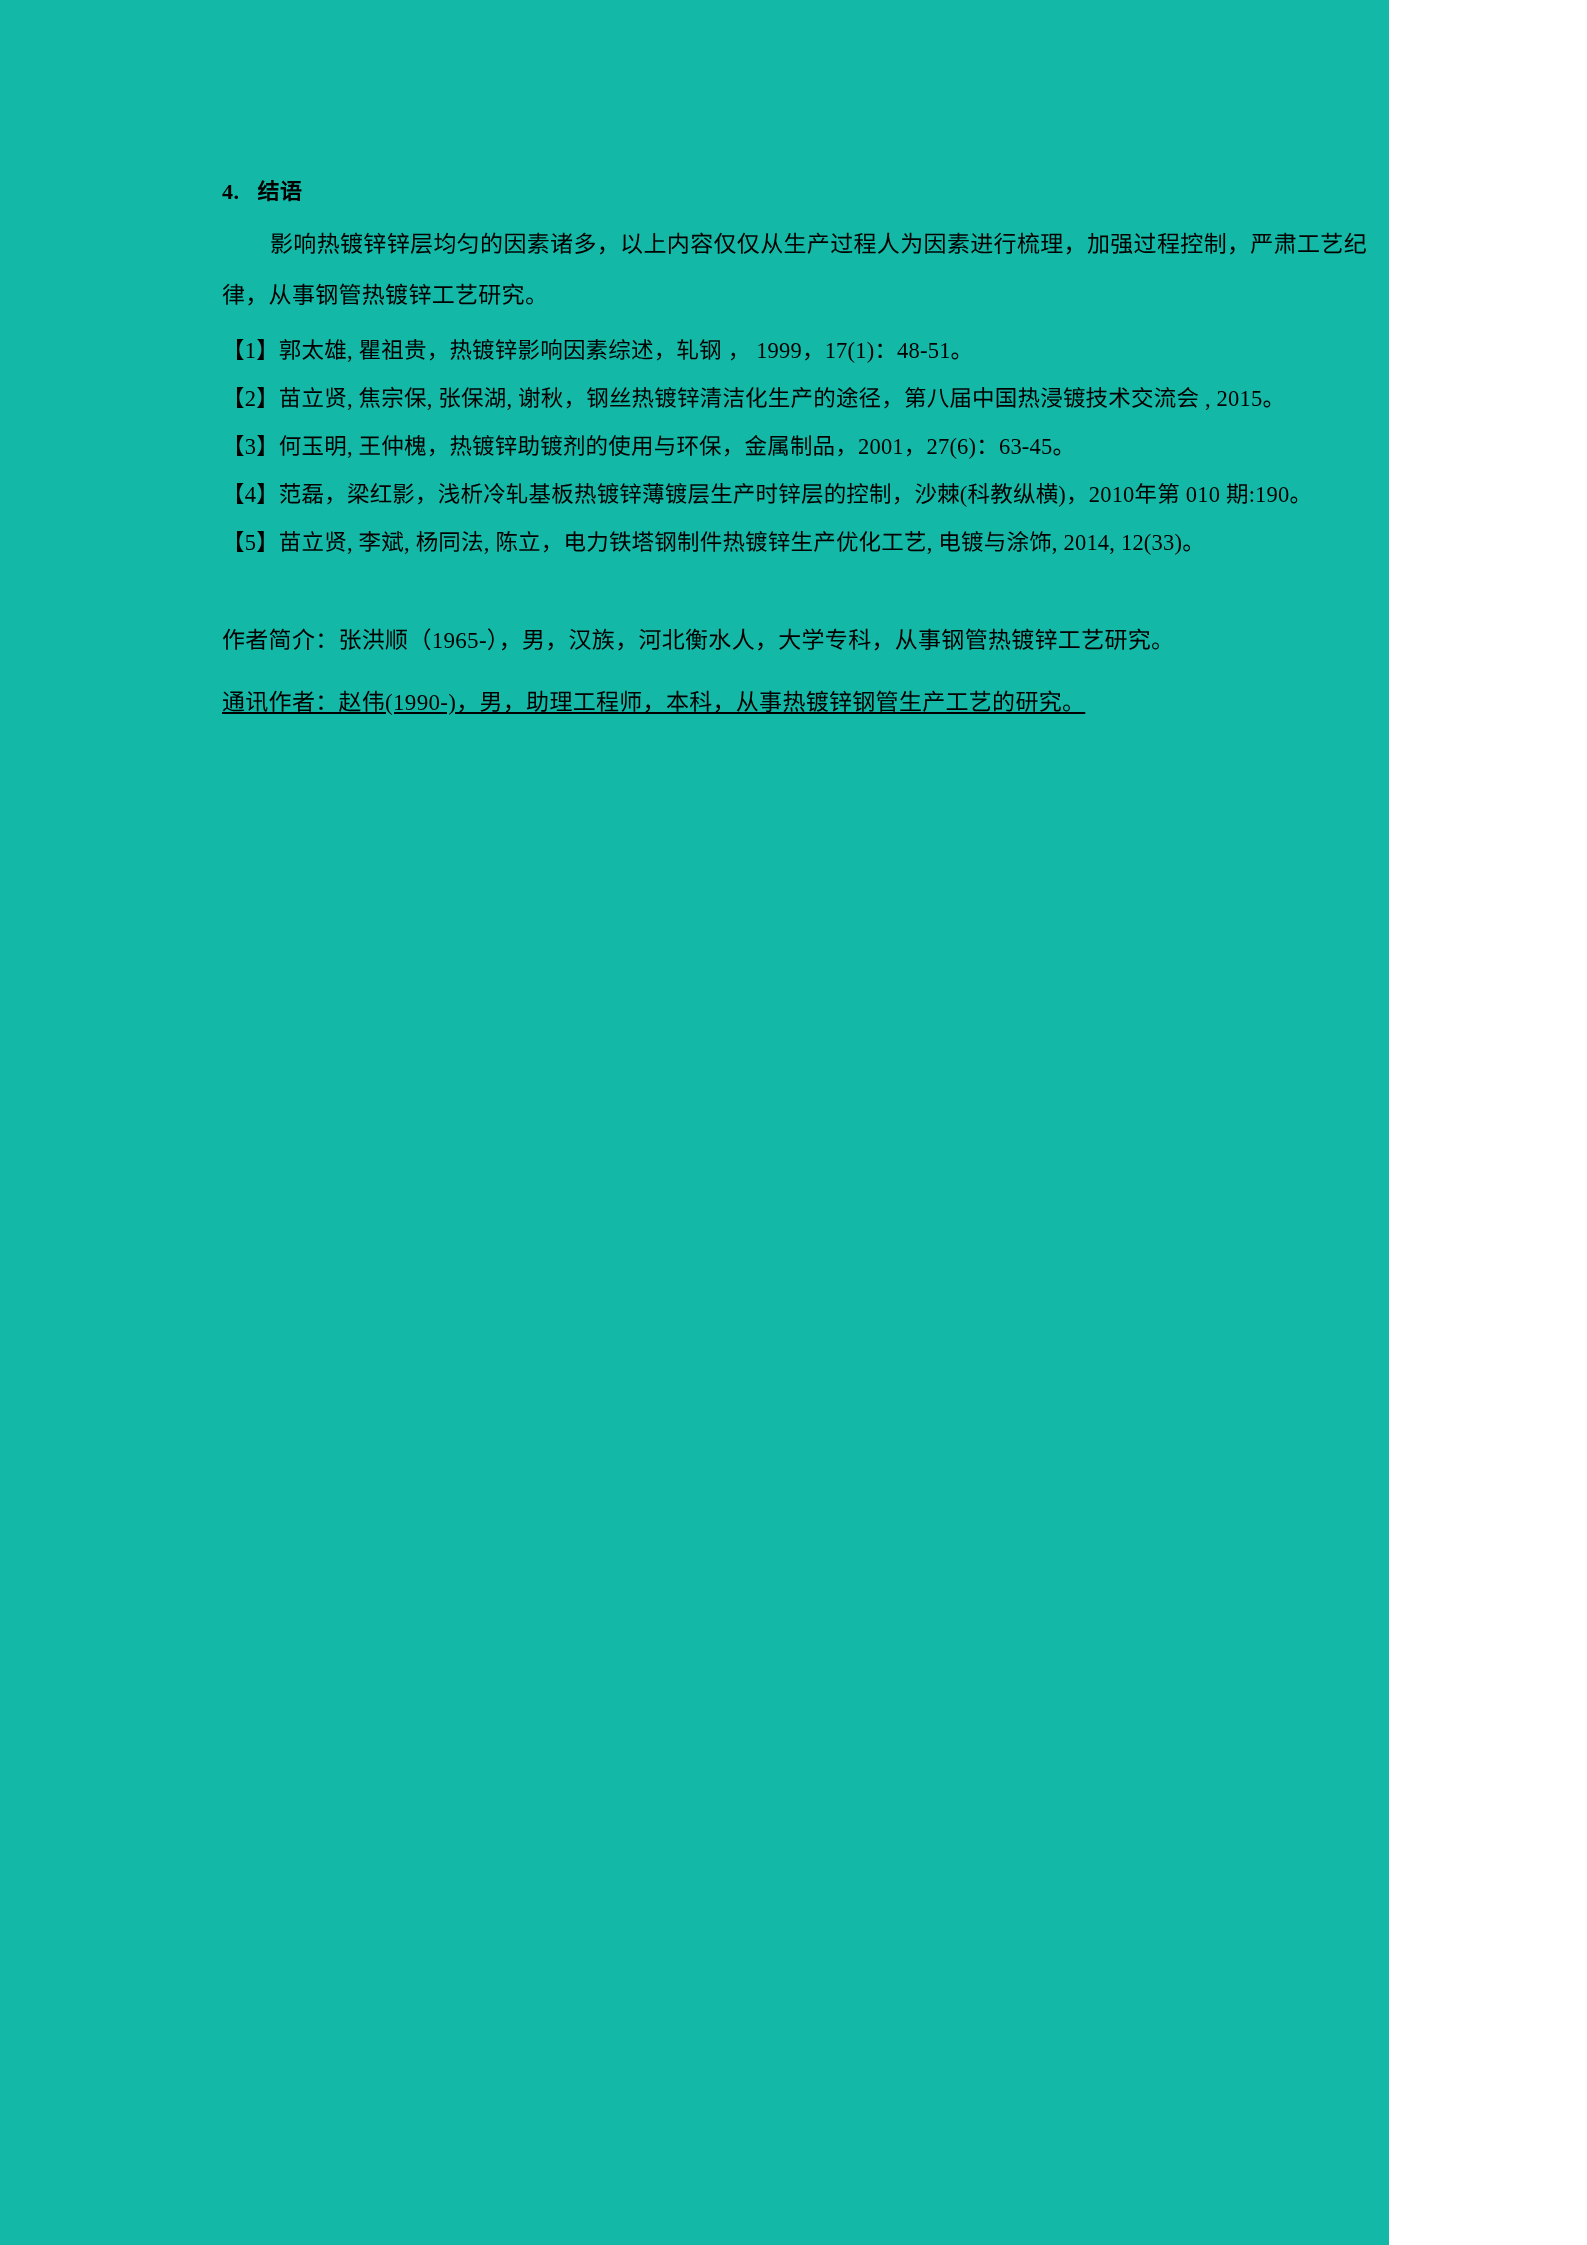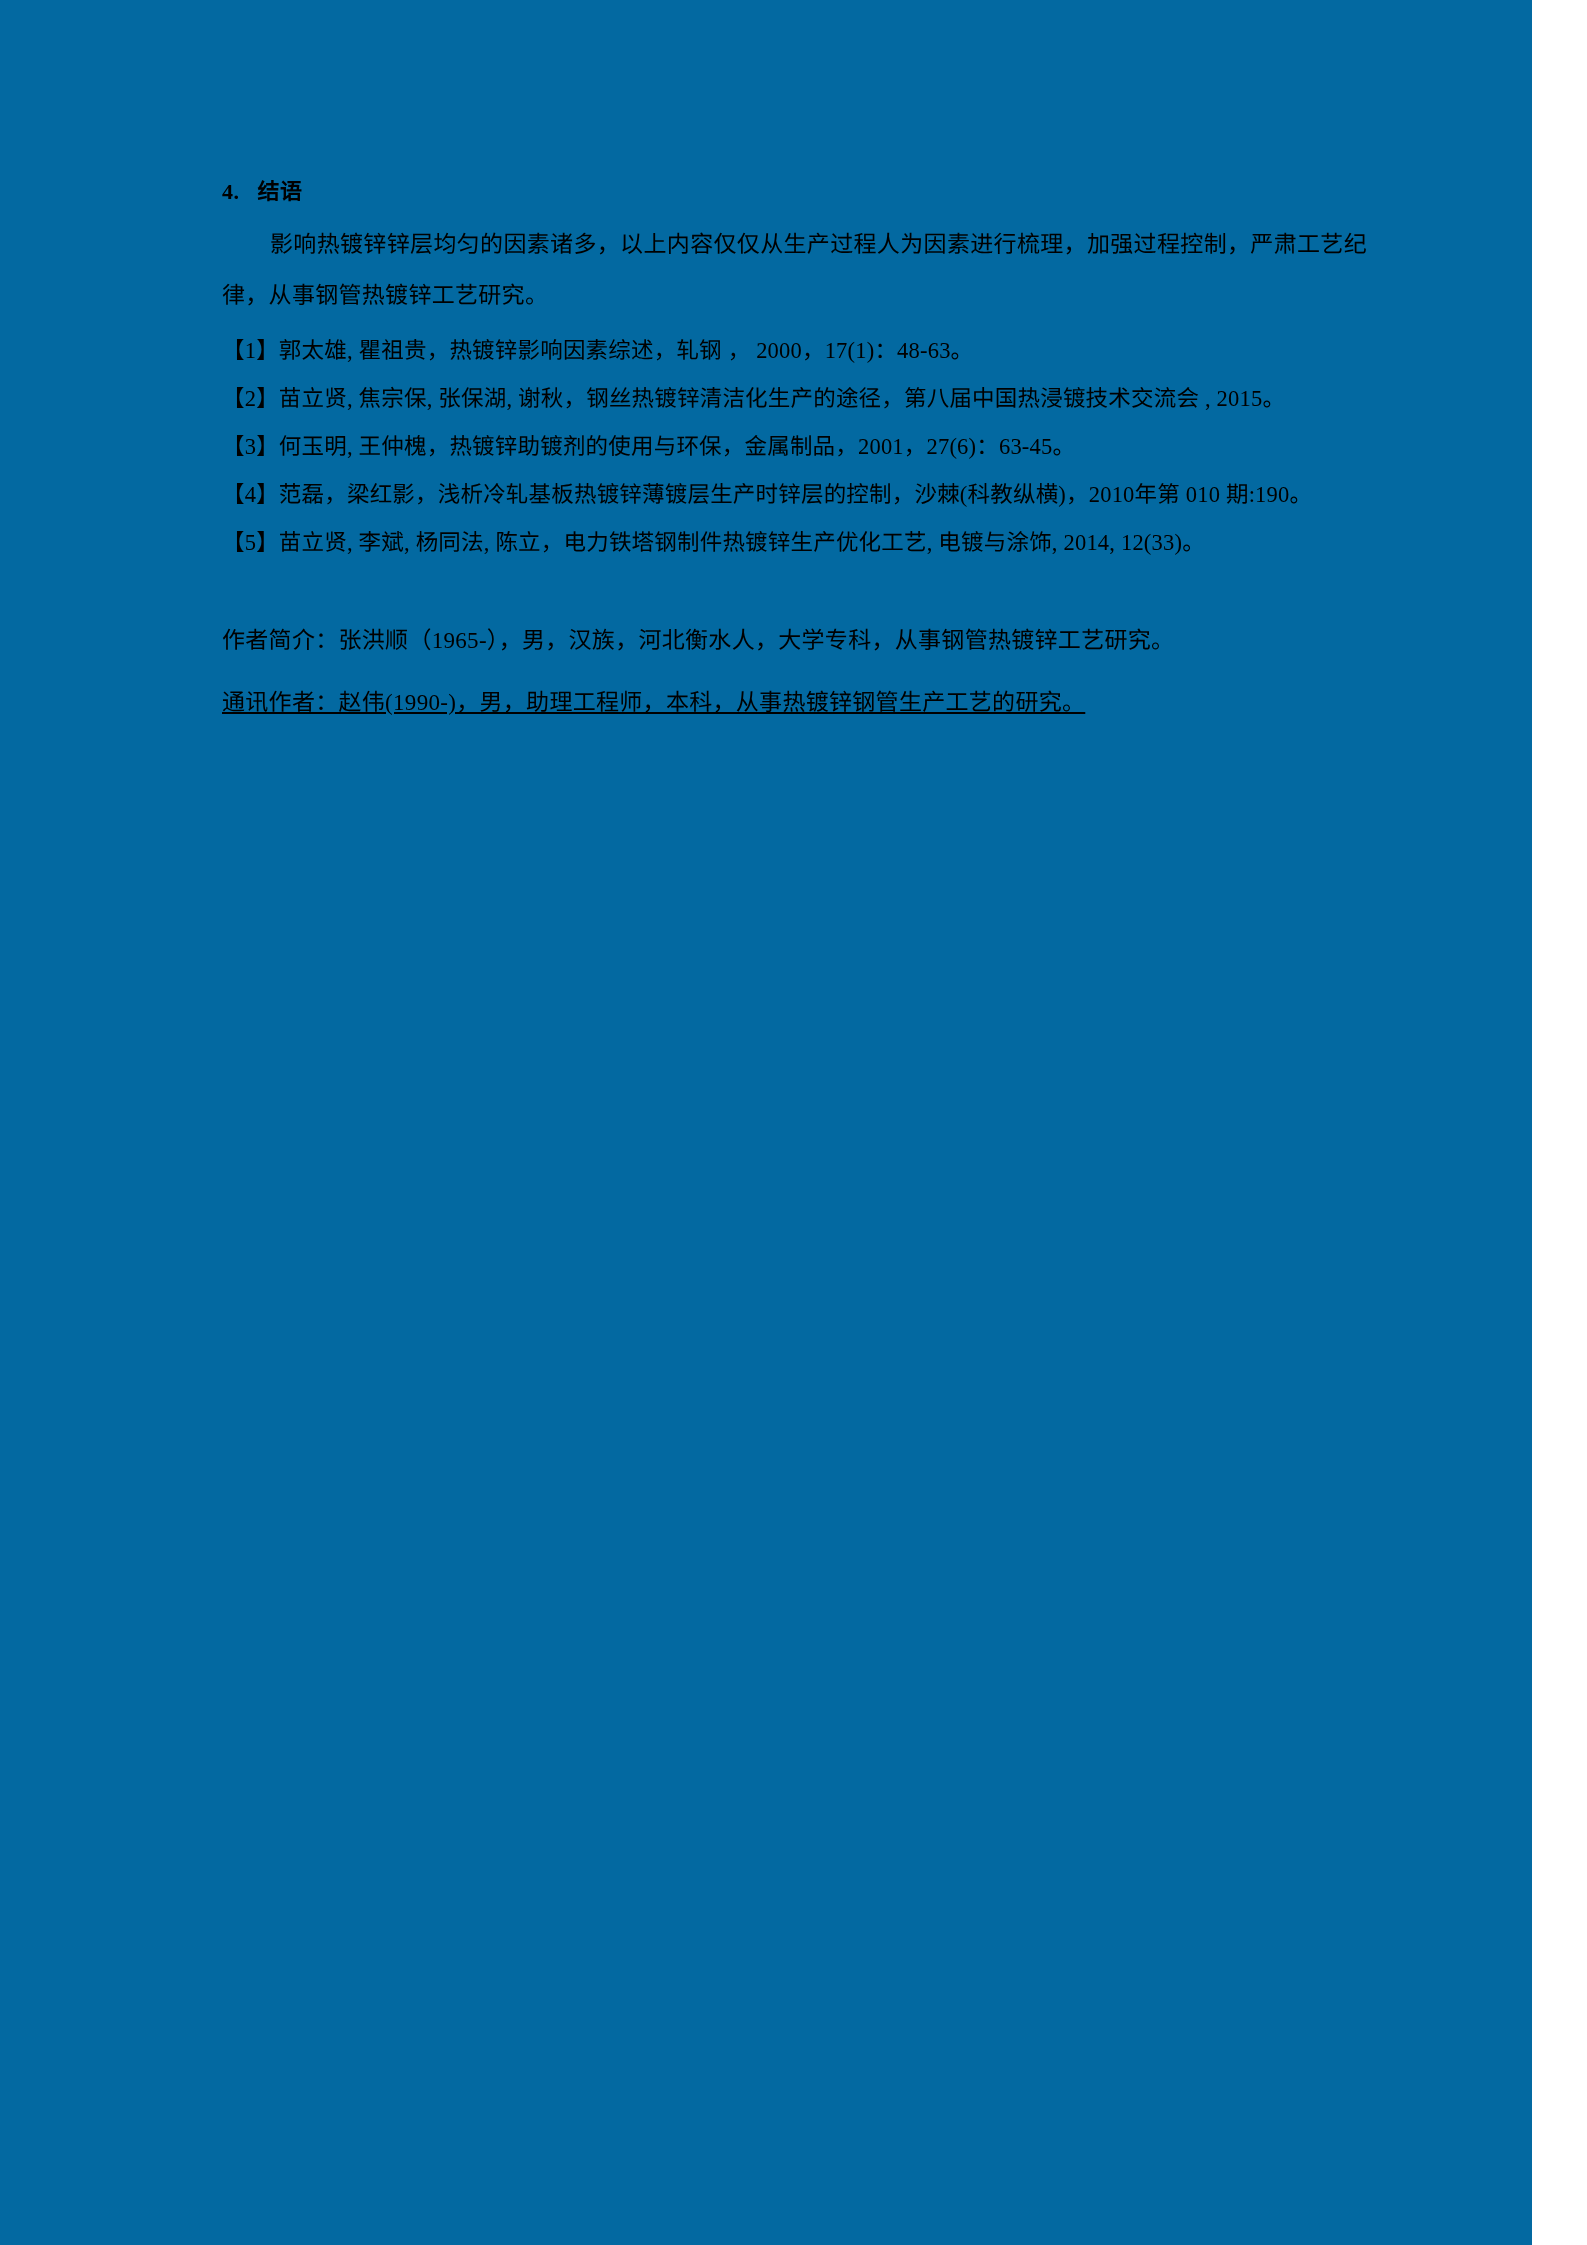"4. 结语" .page { background: #0369a1 -> #14b8a6; width: 1532px -> 1389px }
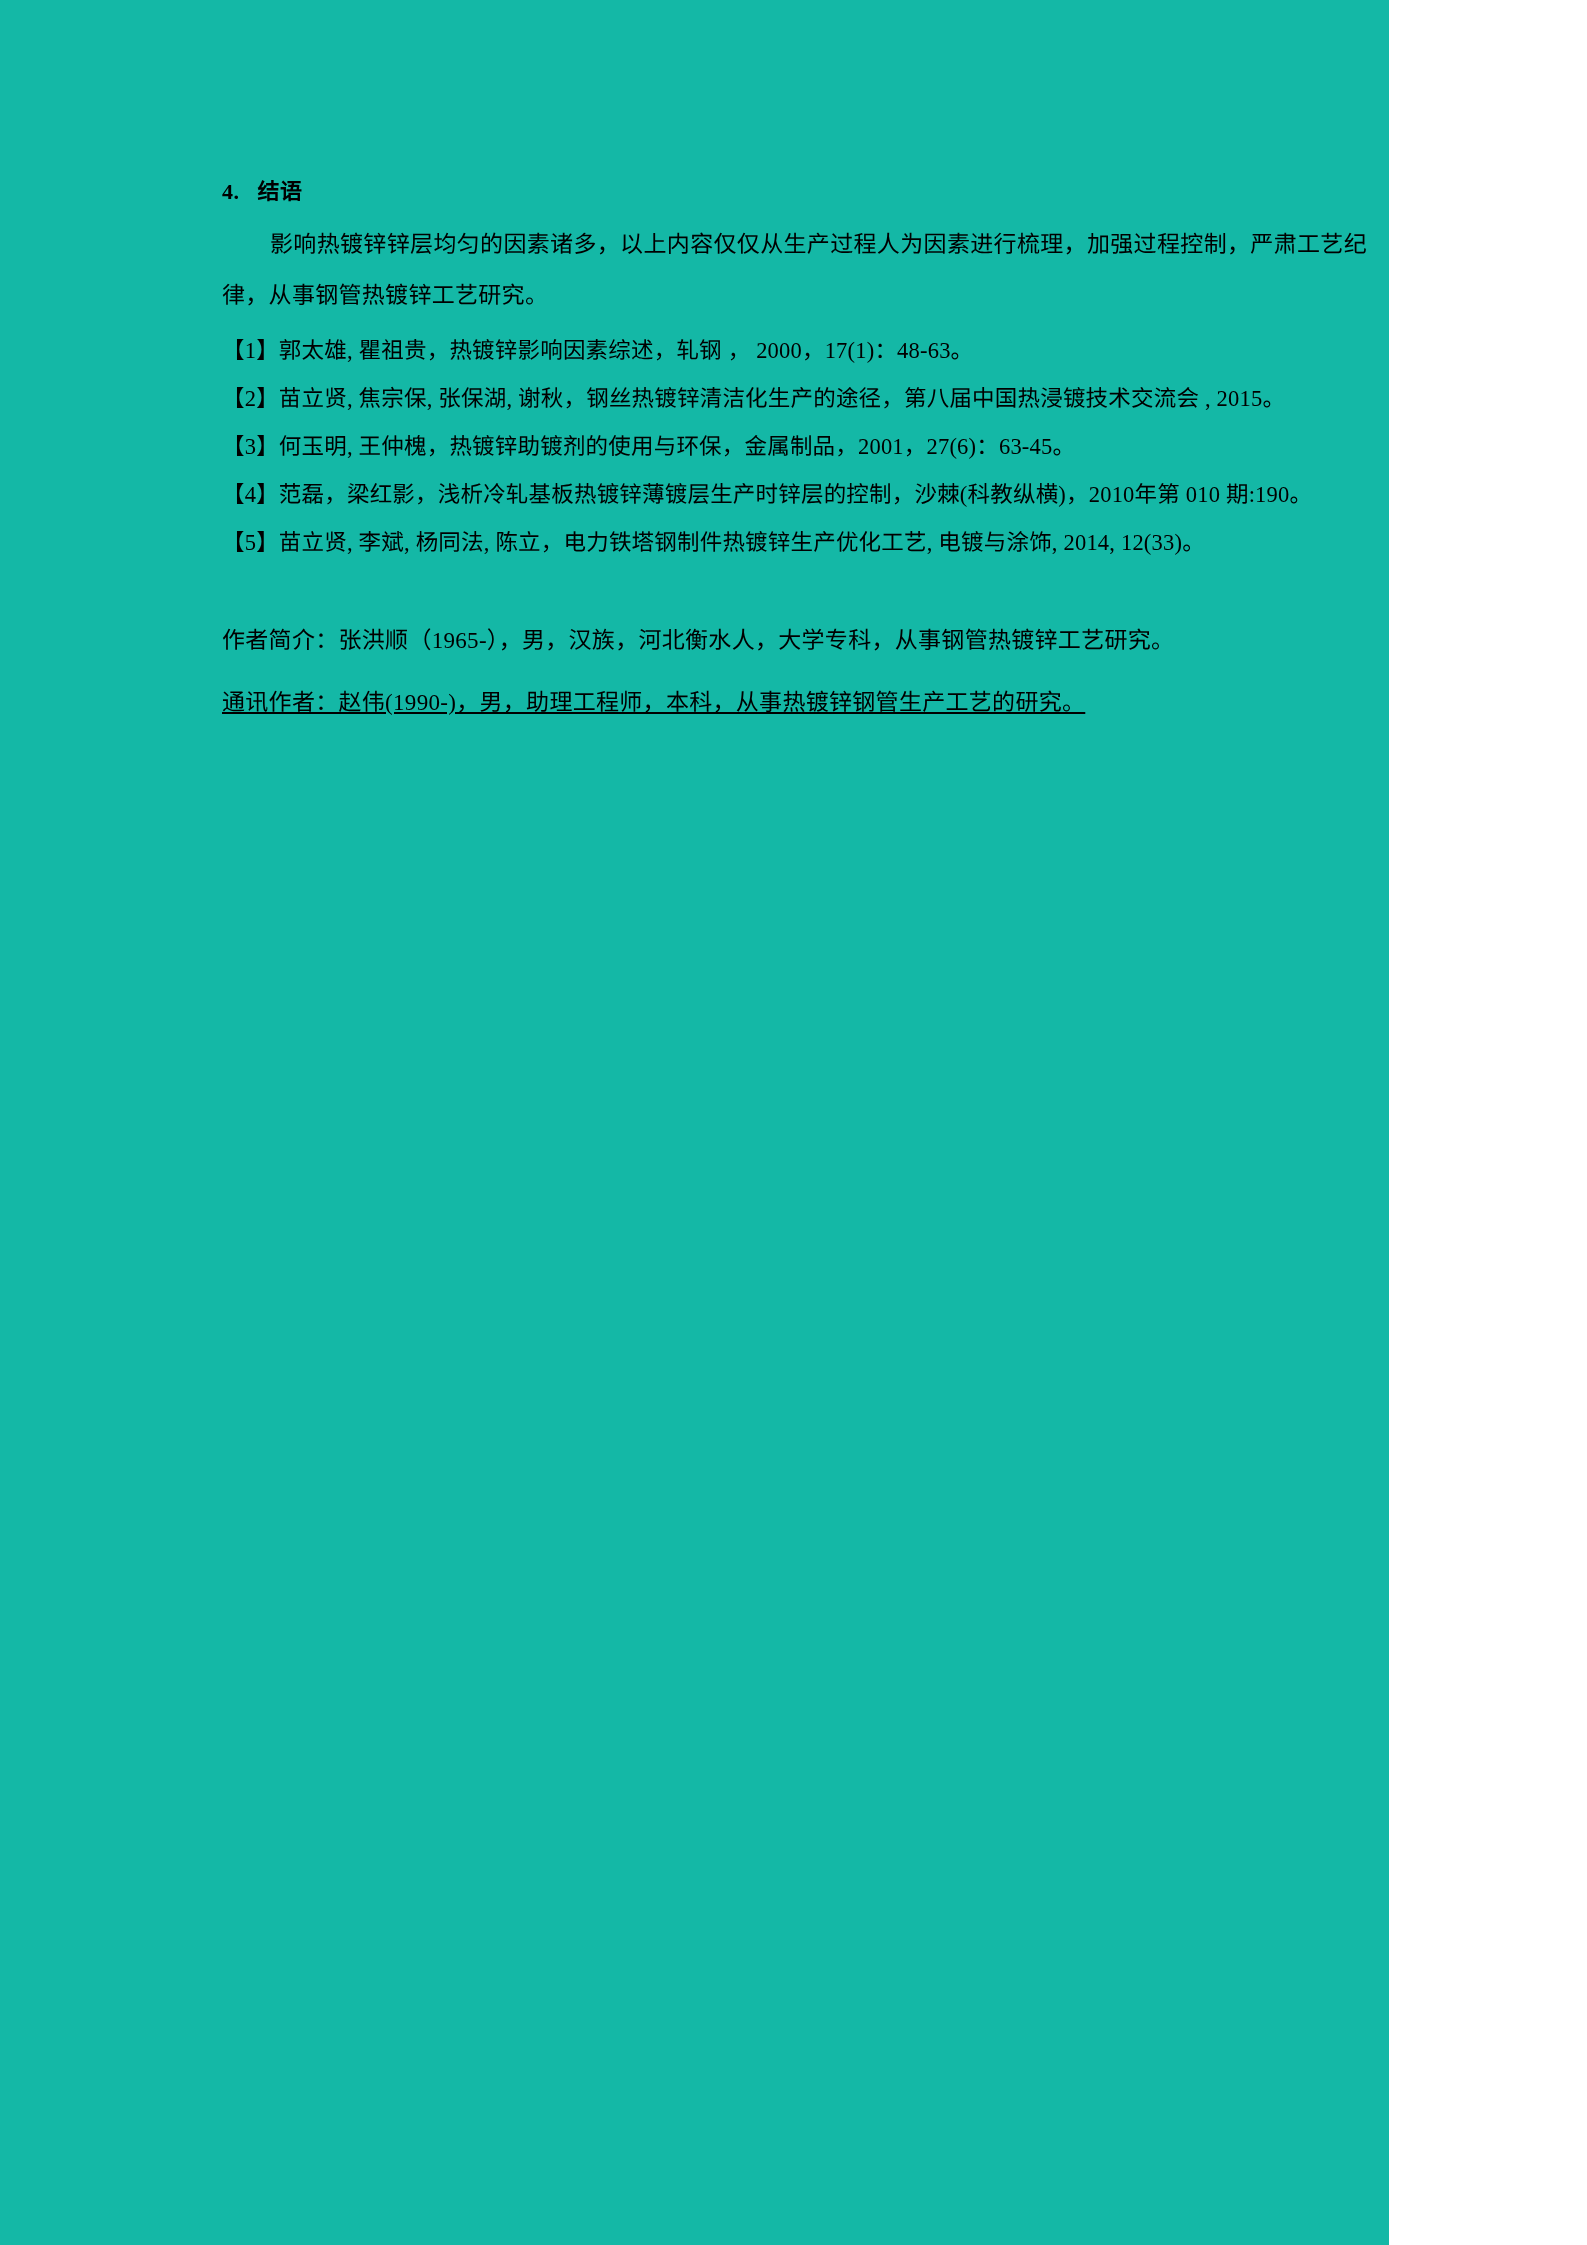"【1】郭太雄, 瞿祖贵，热镀锌影响因素综述，轧钢 ，" li.ref-item { text: 2000，17(1)：48-63 -> 1999，17(1)：48-51 }
